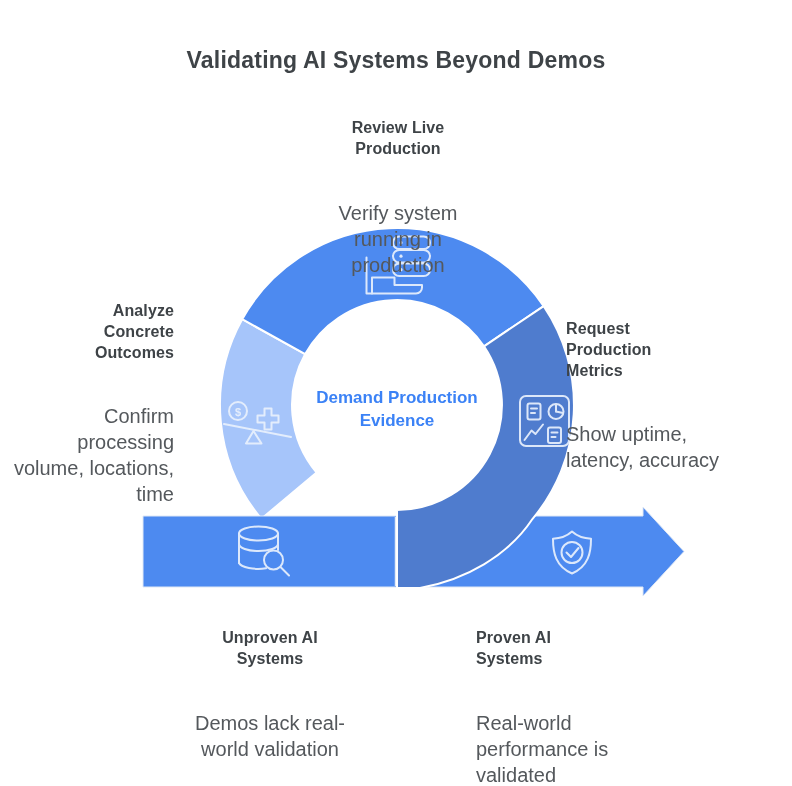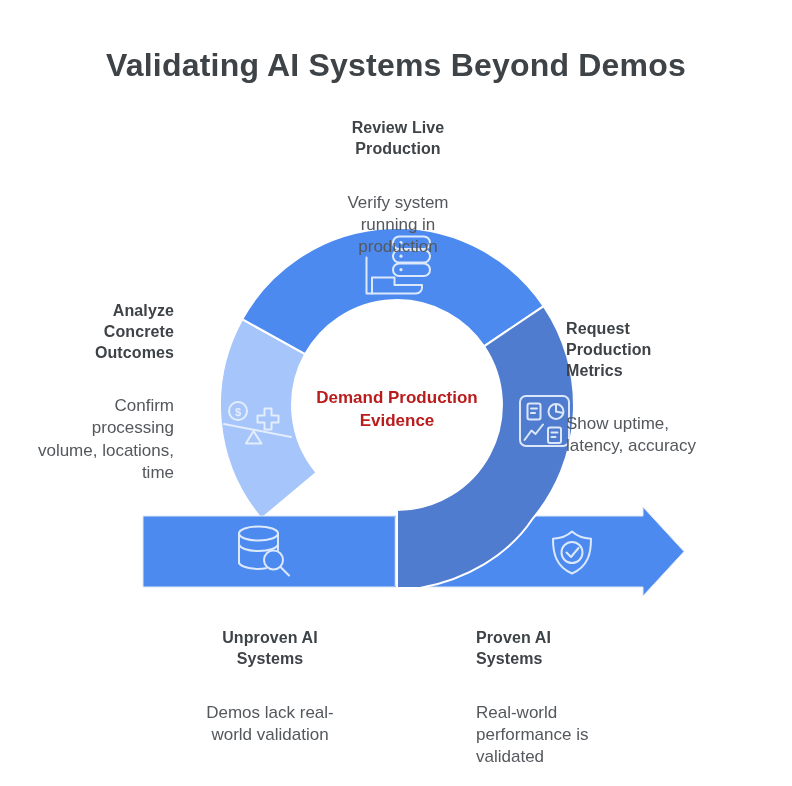"Validating AI Systems Beyond Demos" #title { font-size: 32px -> 23px }
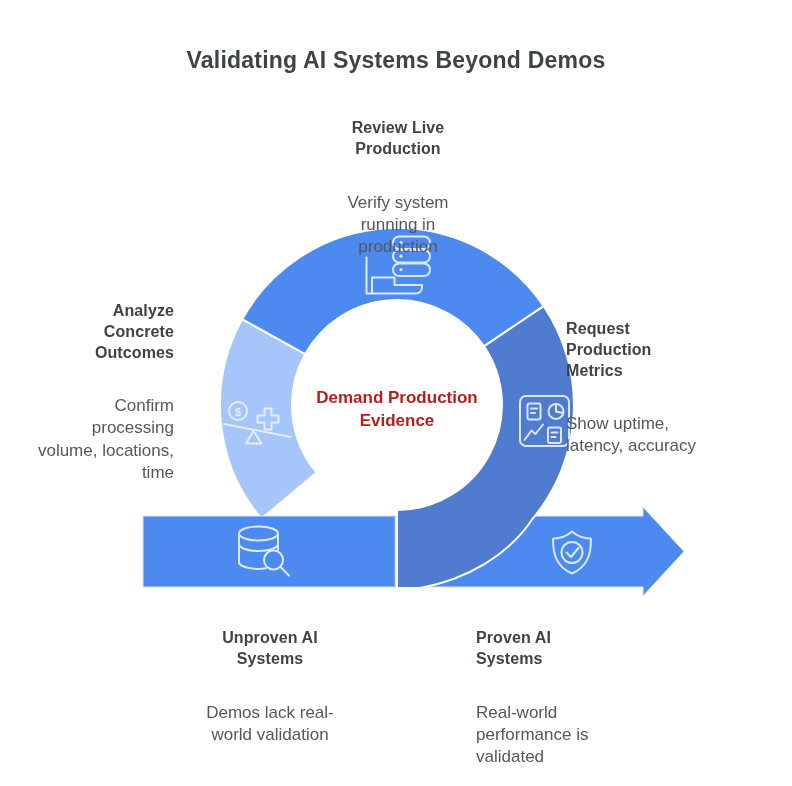"Verify system" .body-text { font-size: 17px -> 20px; margin-top: 14px -> 22px }
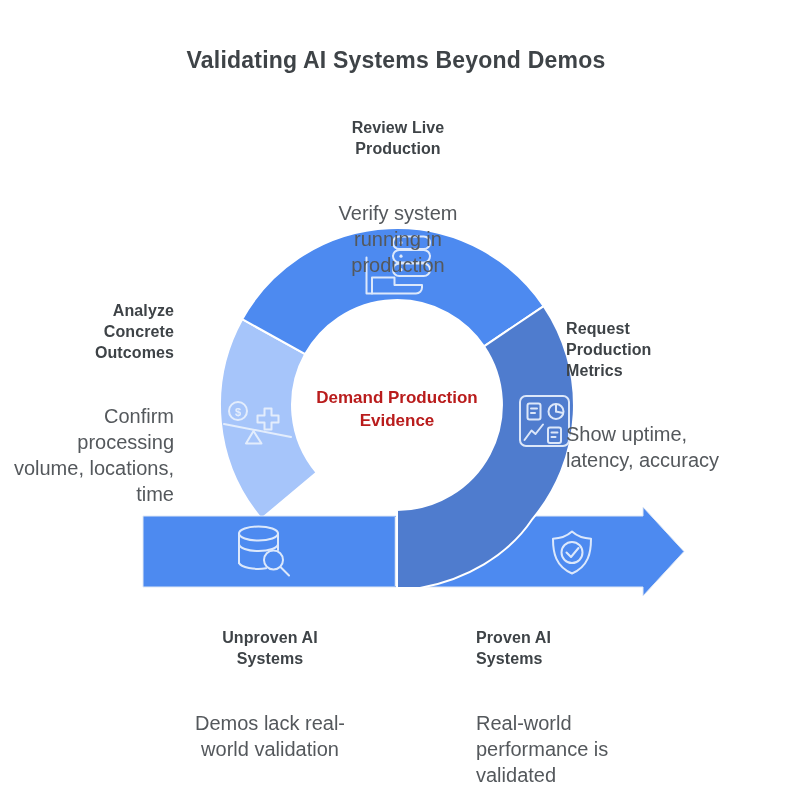"Demand Production" #block-center { color: #b91c1c -> #3b82f6 }
